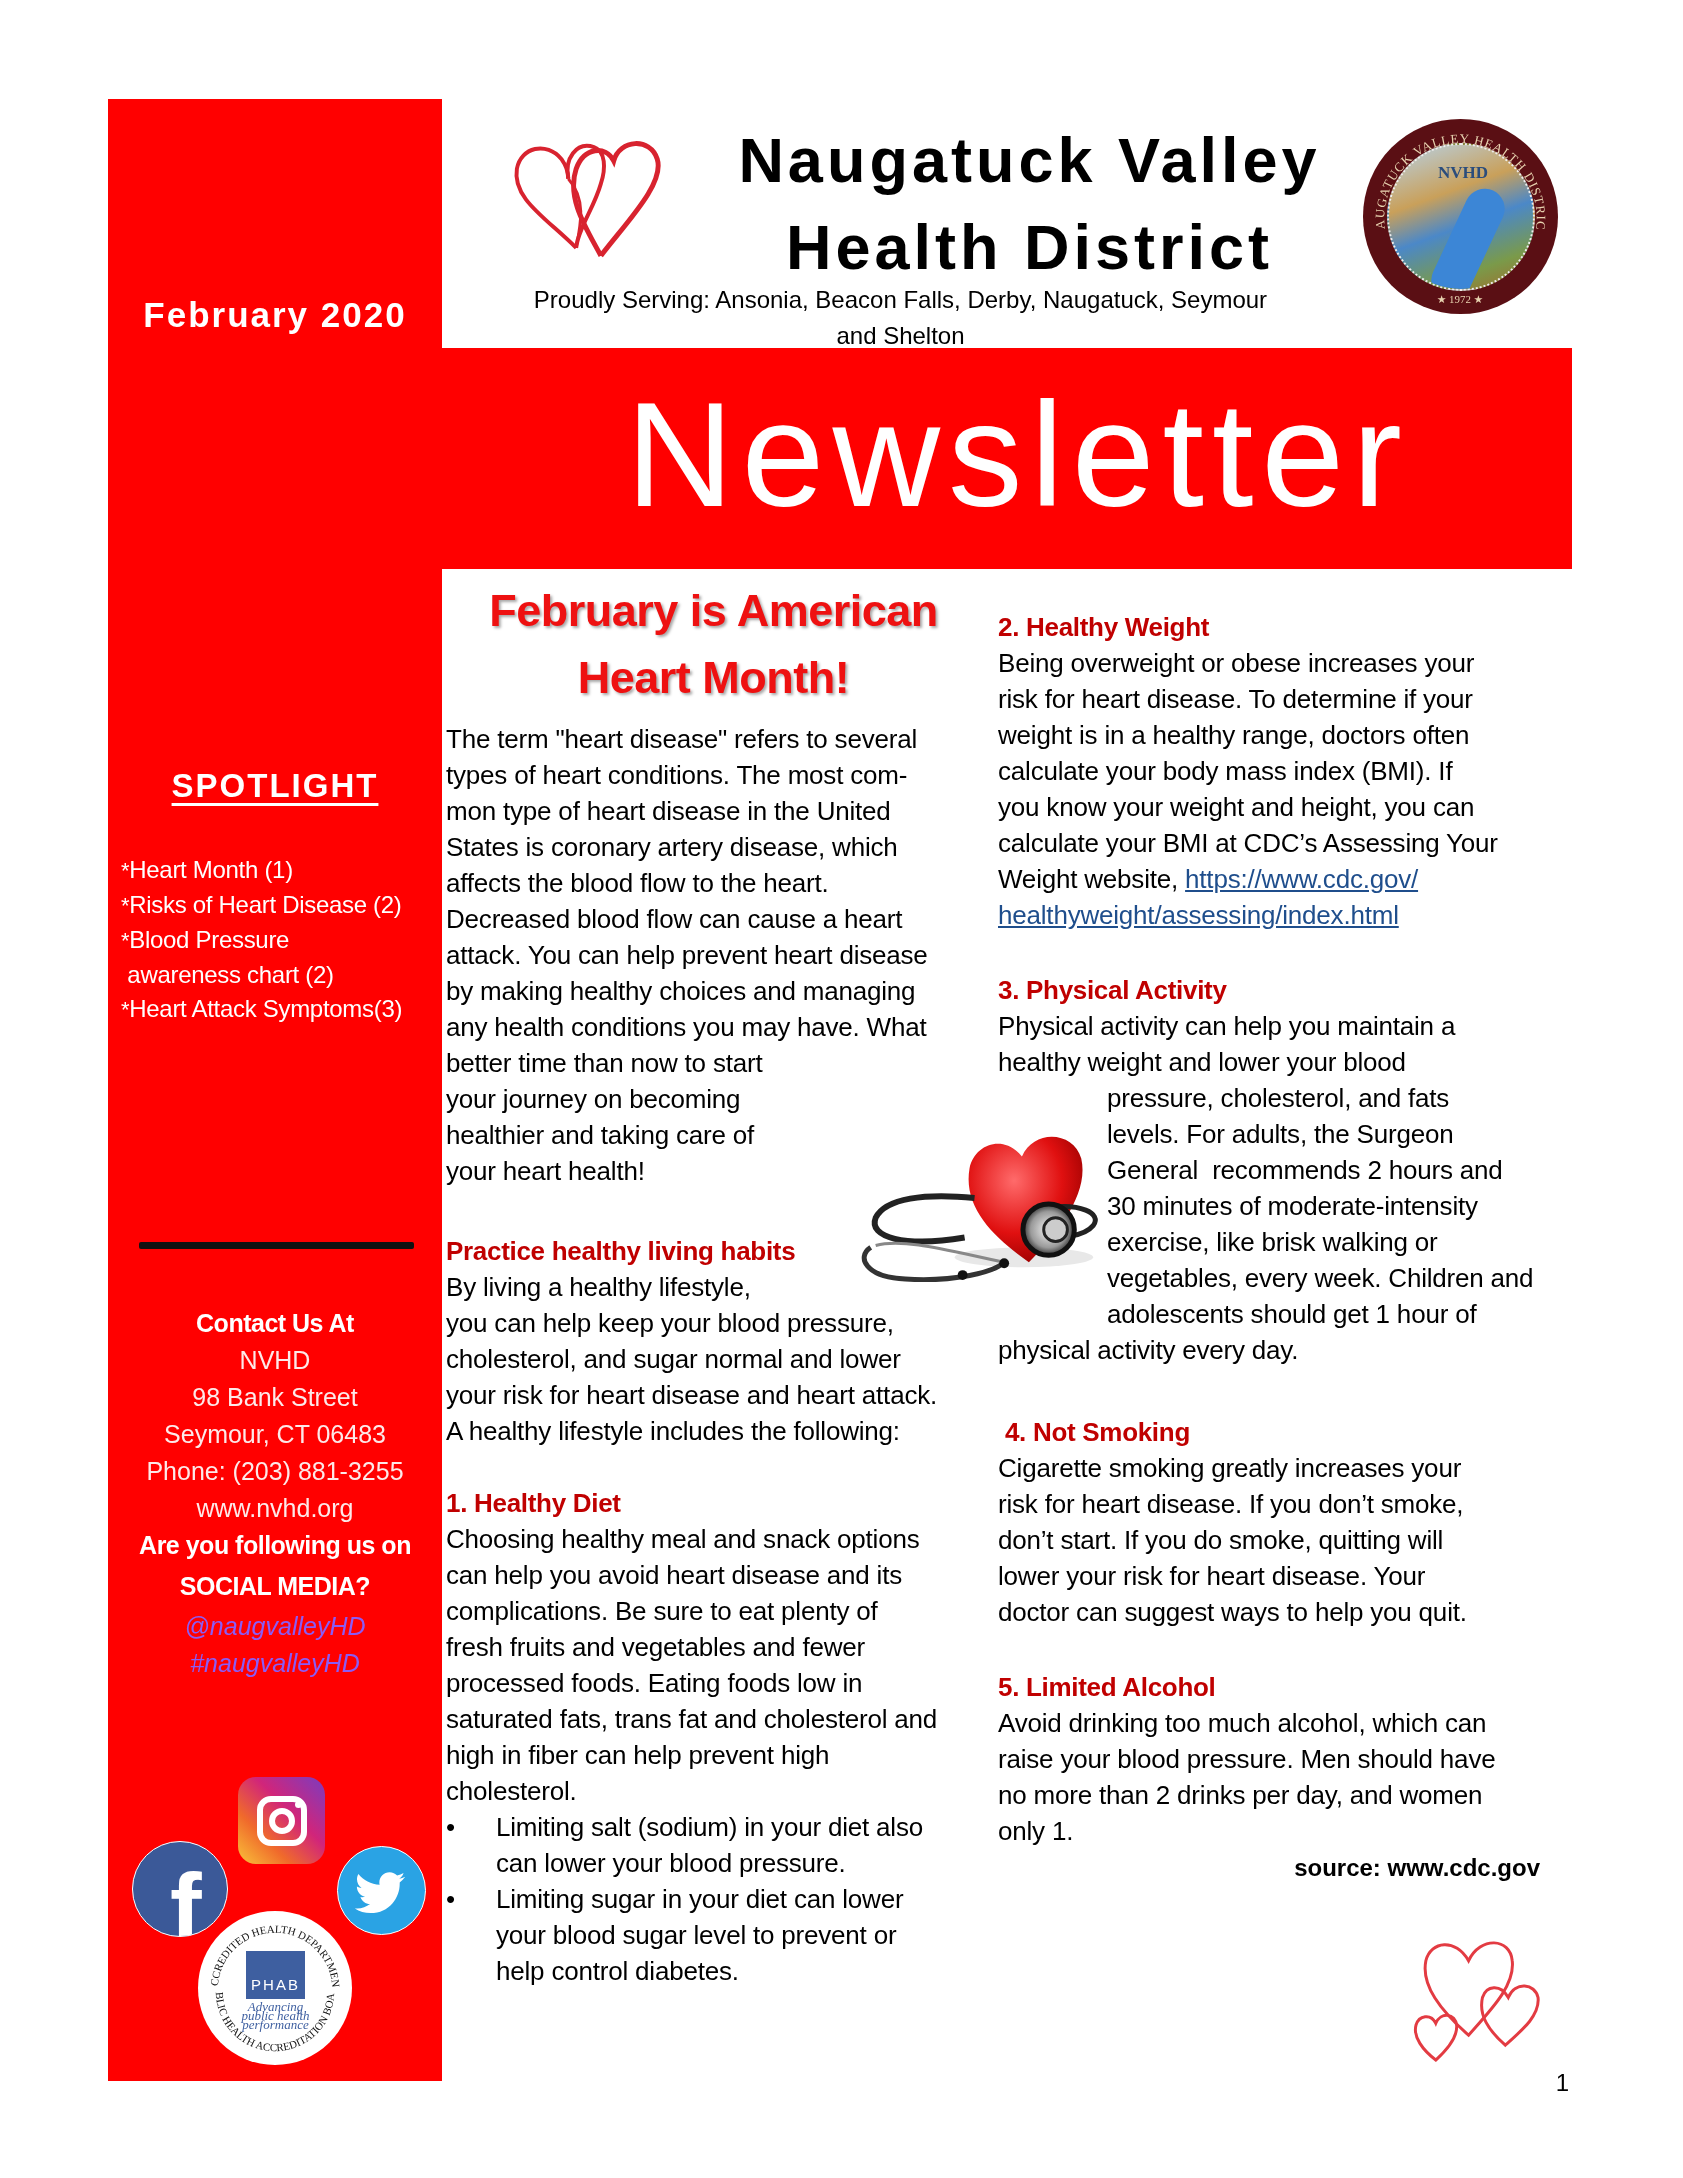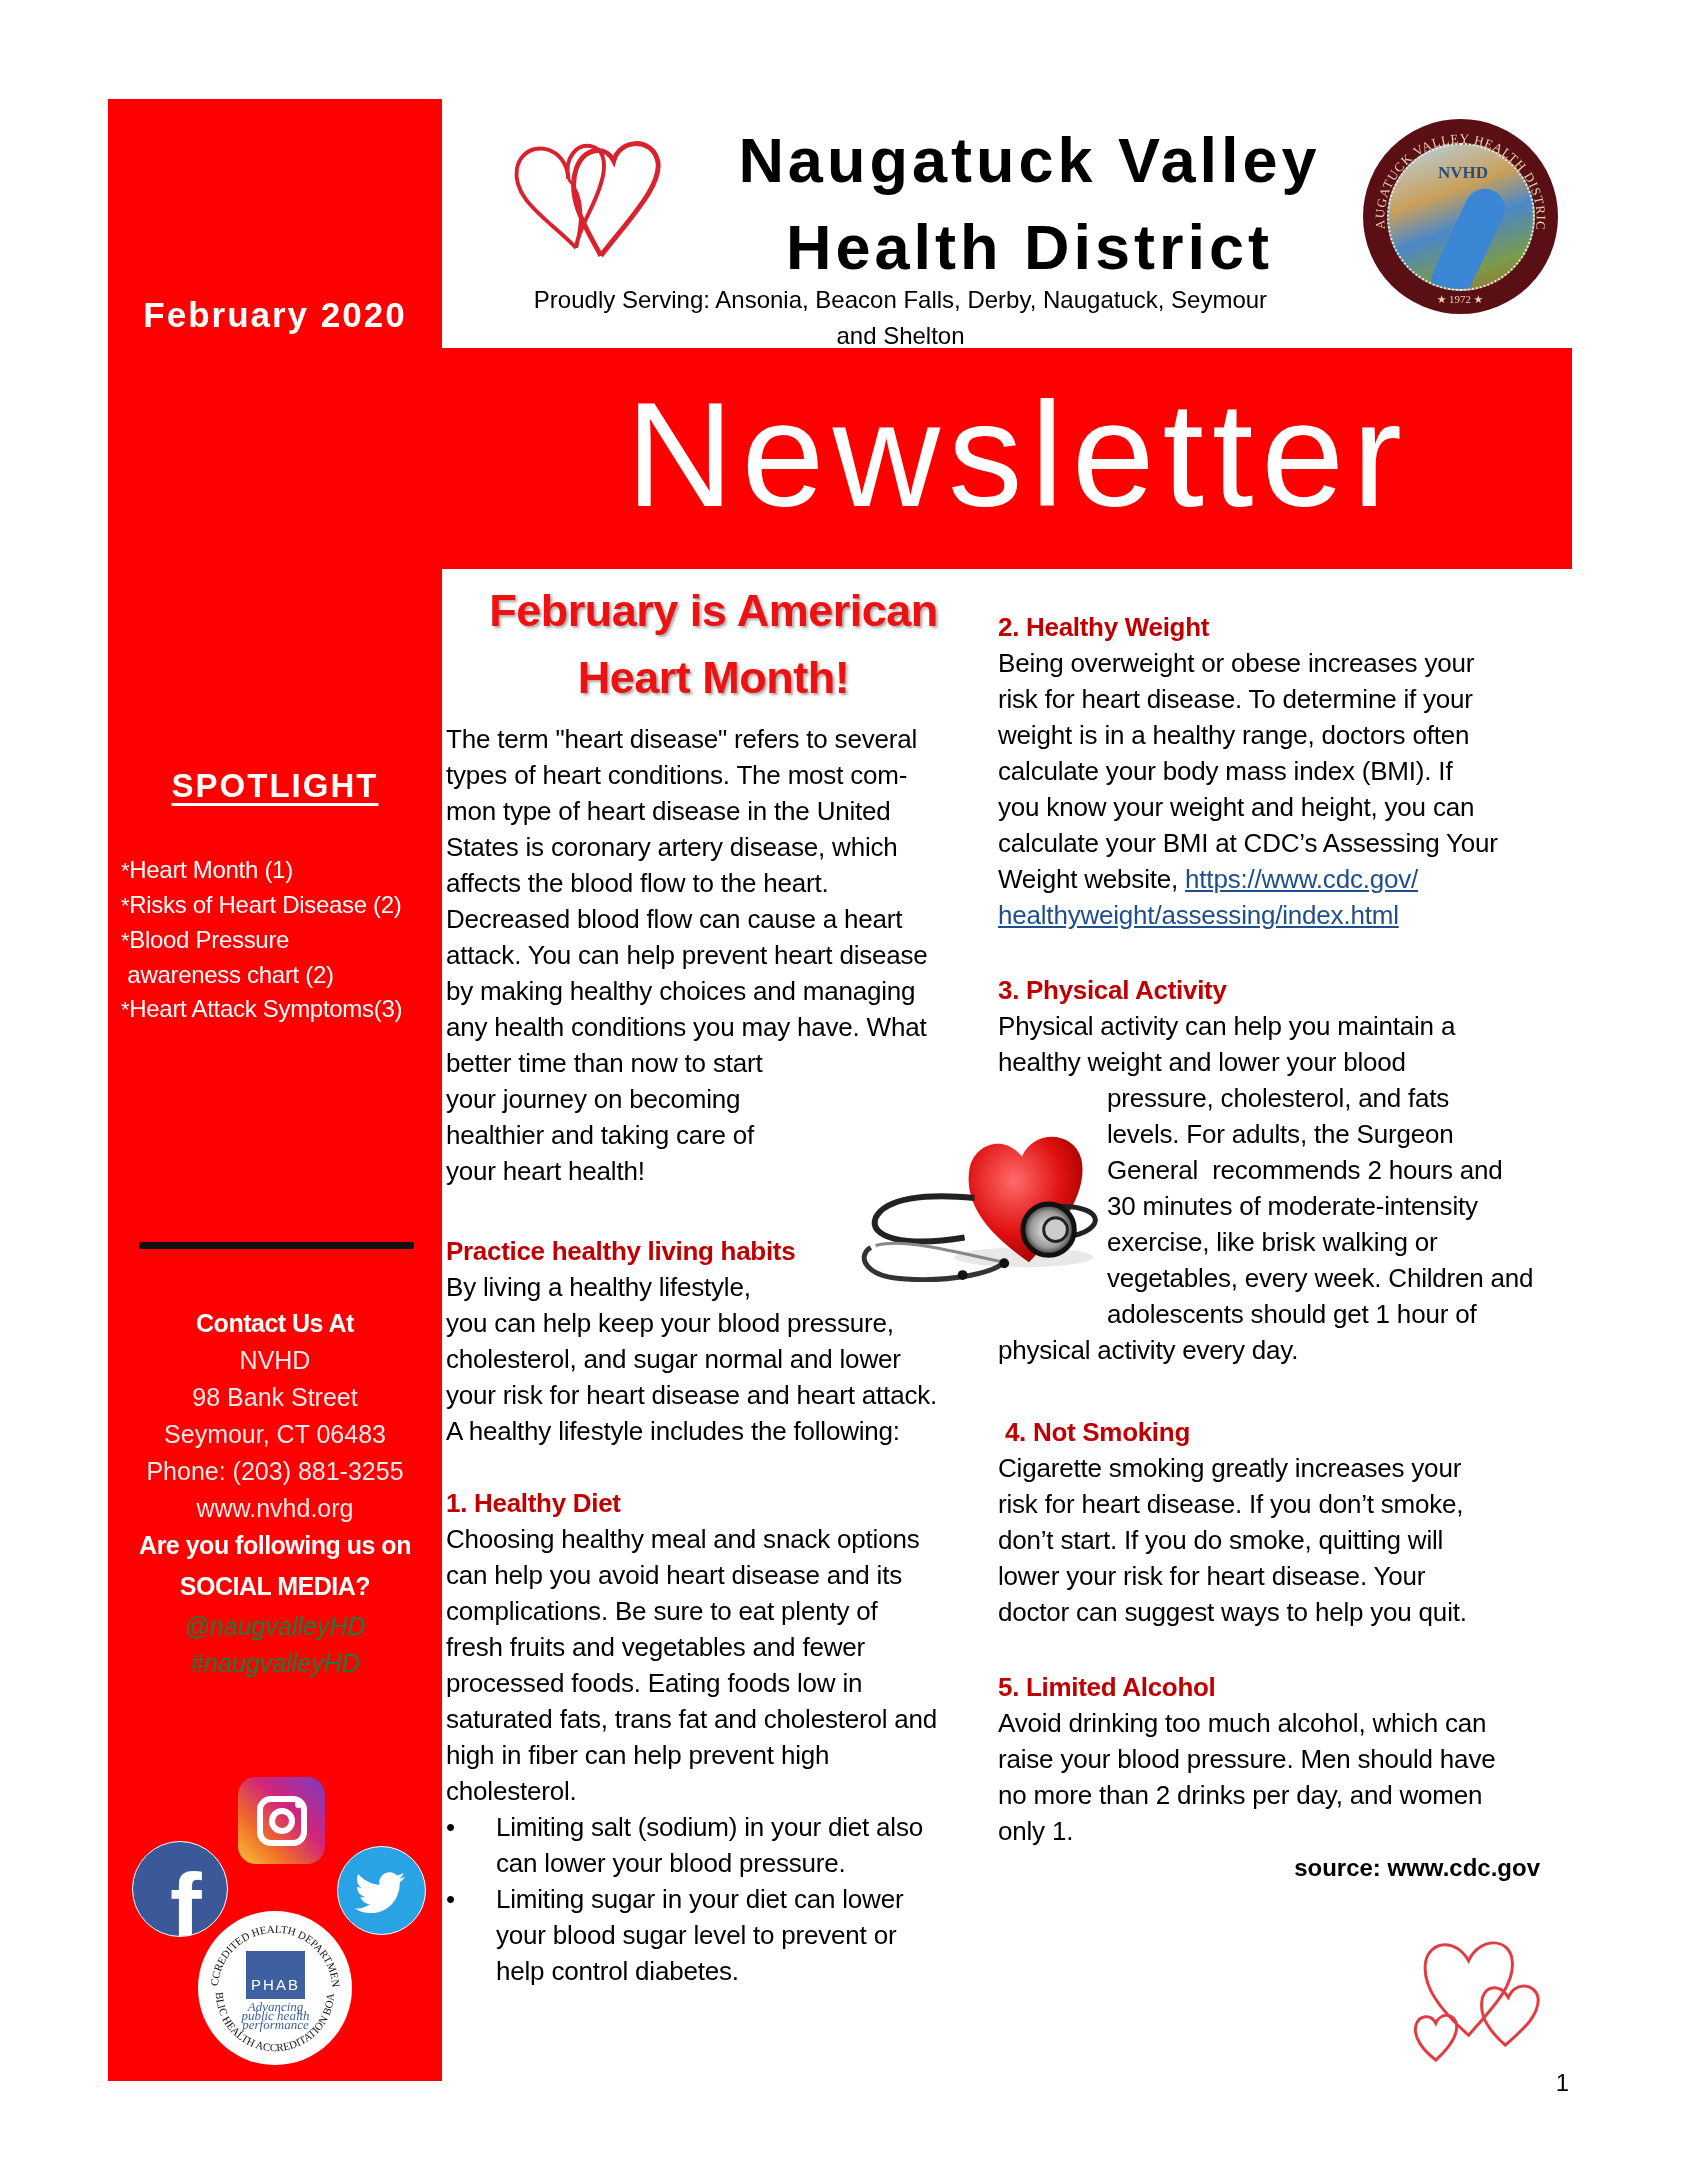"@naugvalleyHD" #contact .it { color: #15803d -> #8b5cf6 }
